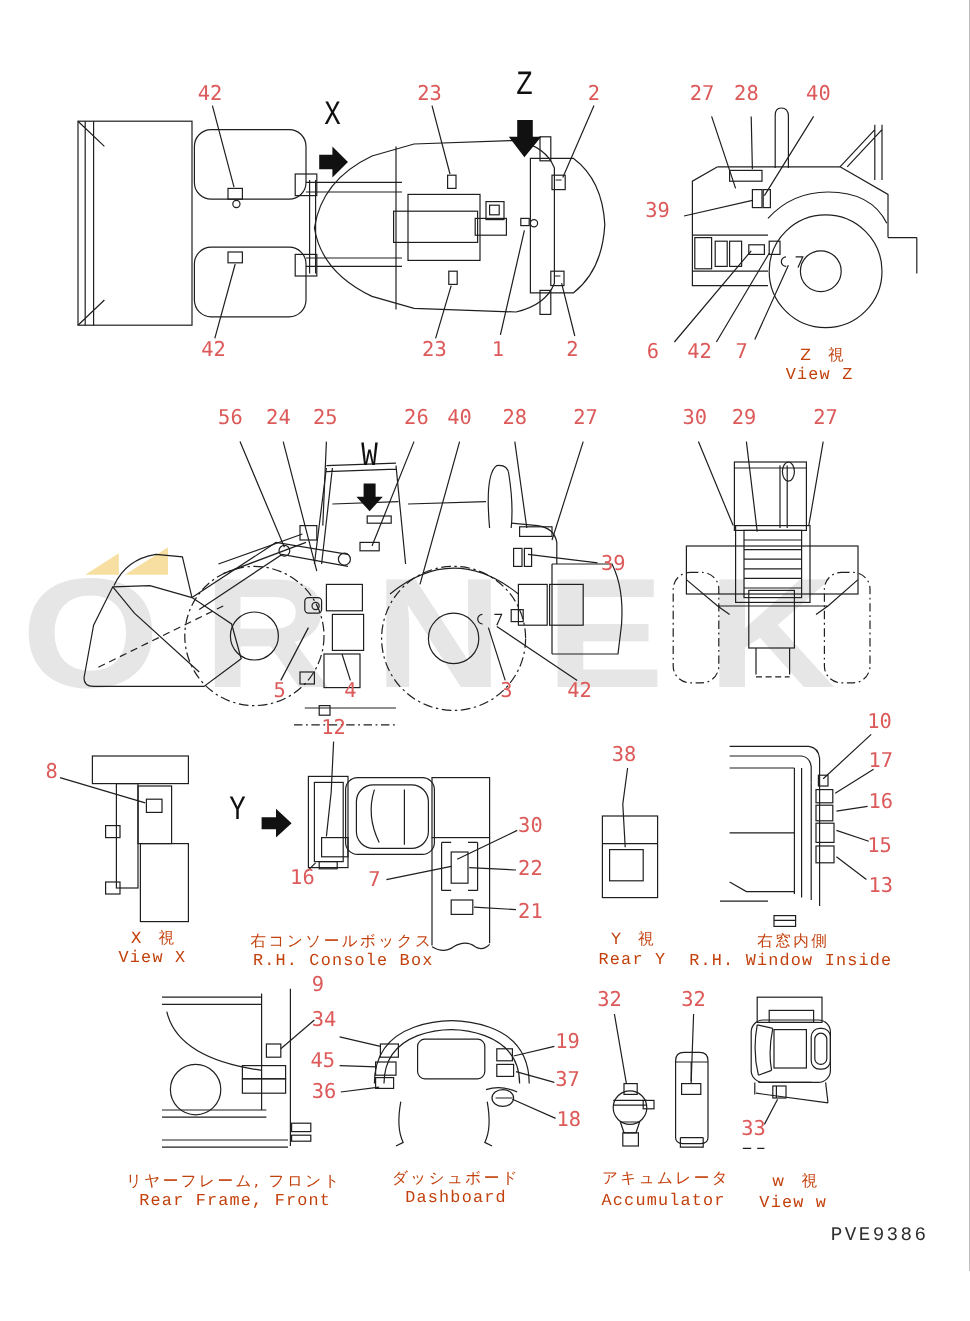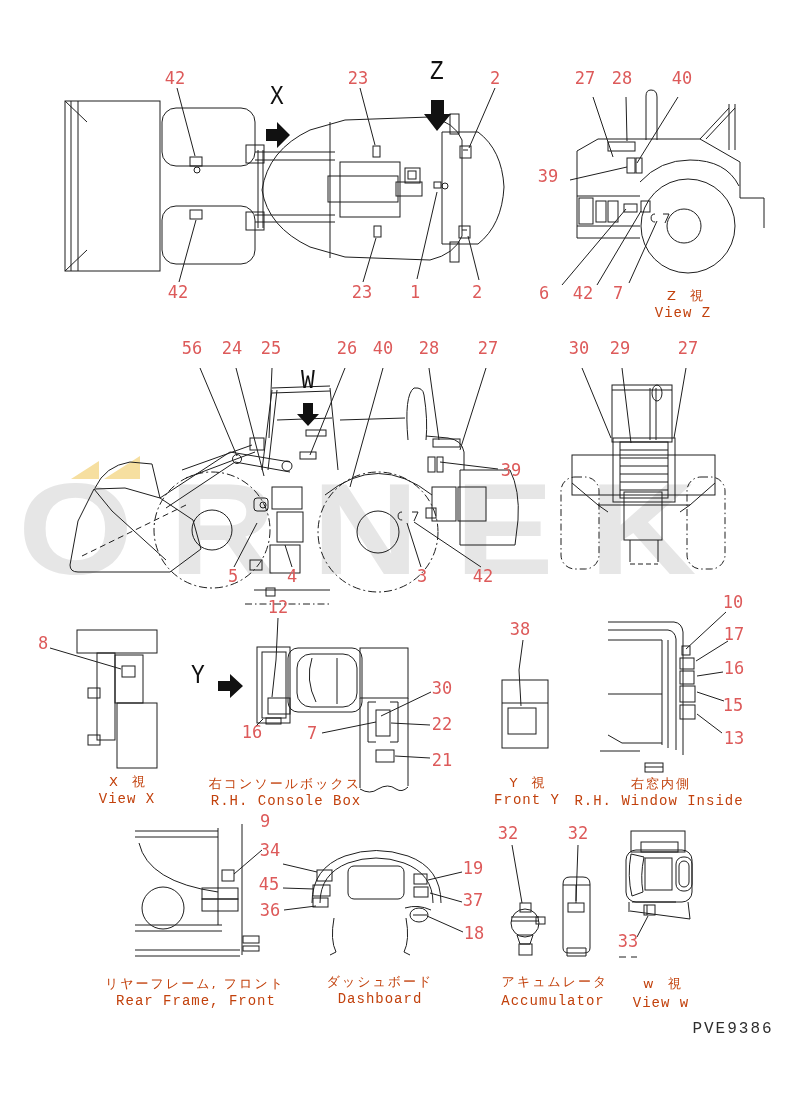"Front Y" div.cap { text: Front -> Rear }
